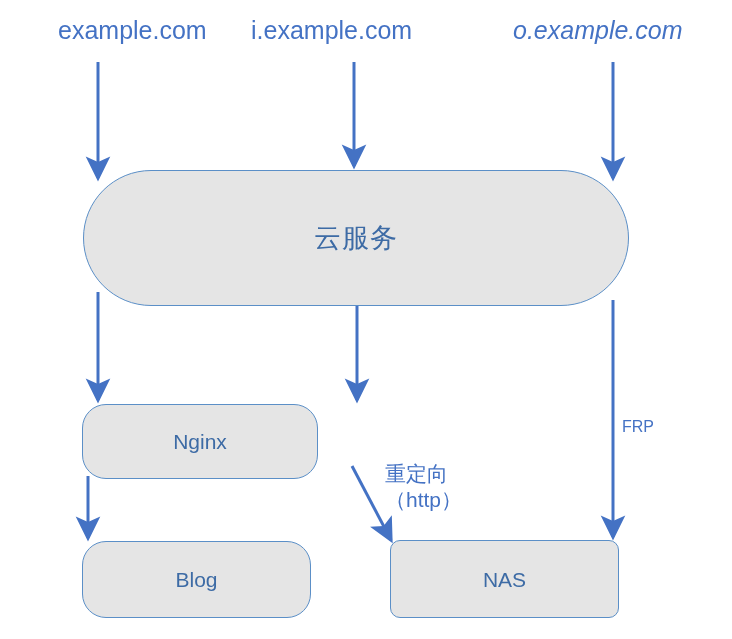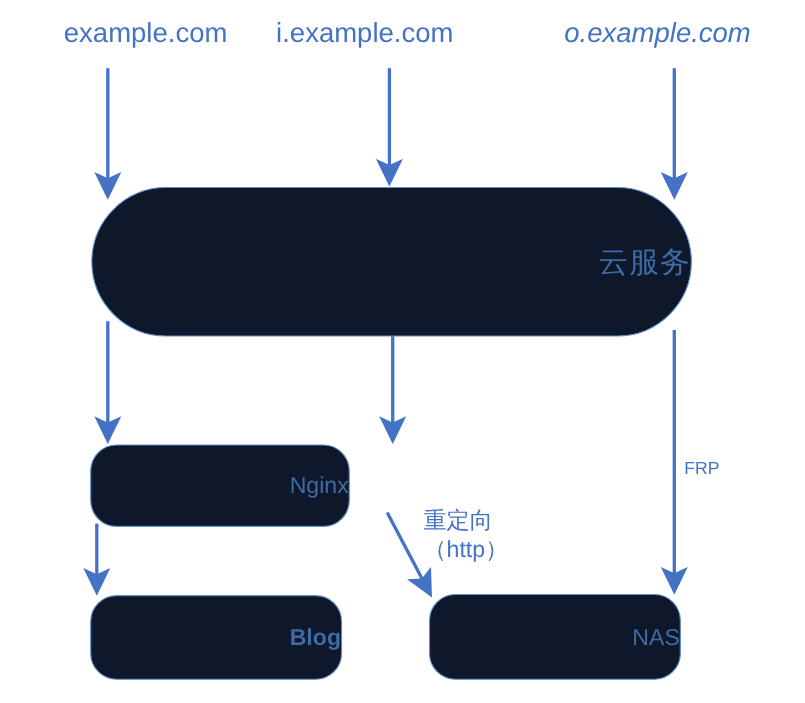"云服务" .node { background: #0f172a -> #e5e5e5; justify-content: flex-end -> center }
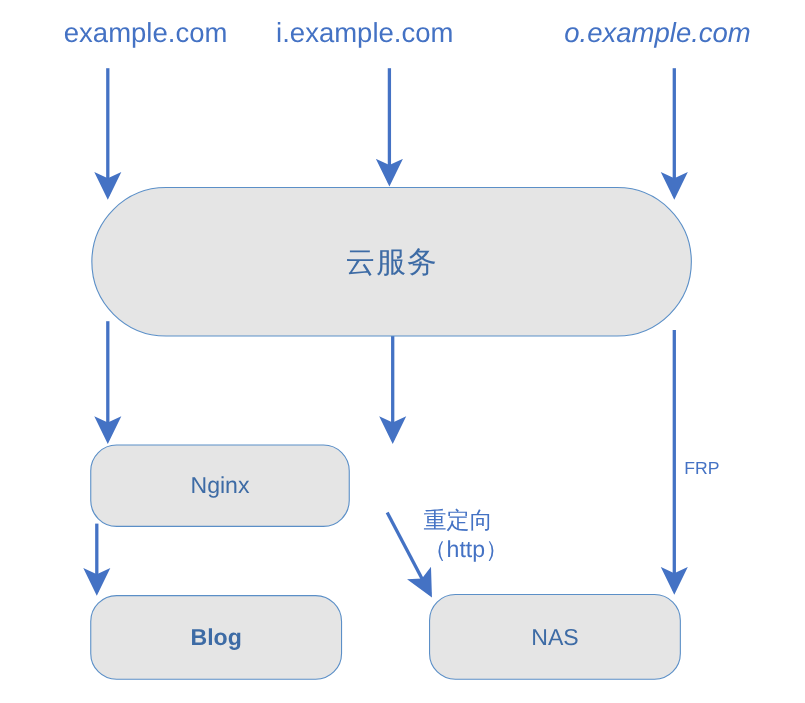"Blog" #node-blog { font-weight: bold -> none }
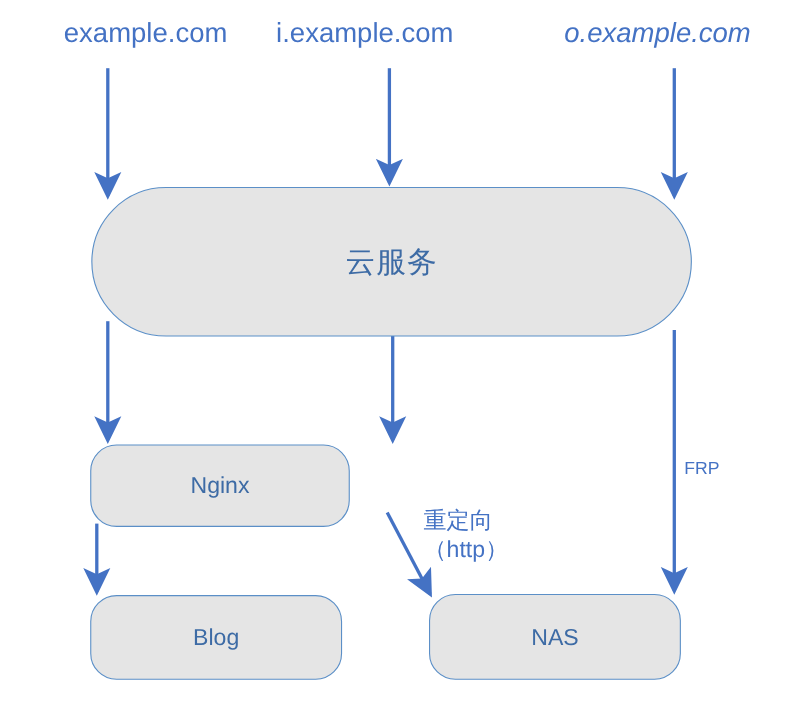"NAS" #node-nas { border-radius: 24px -> 10px }
